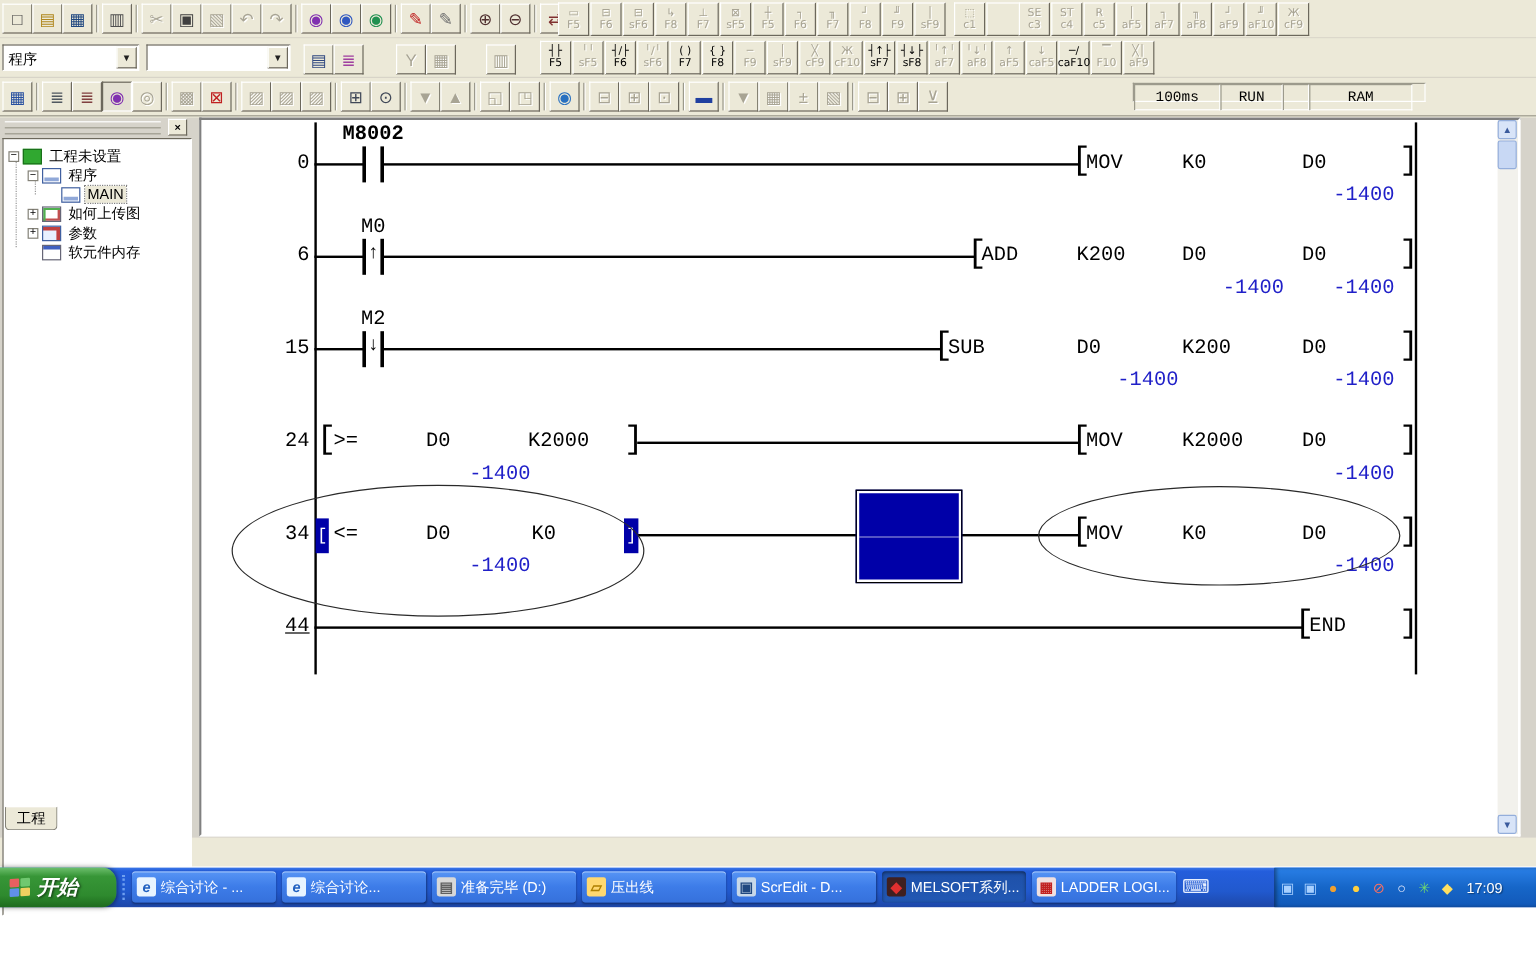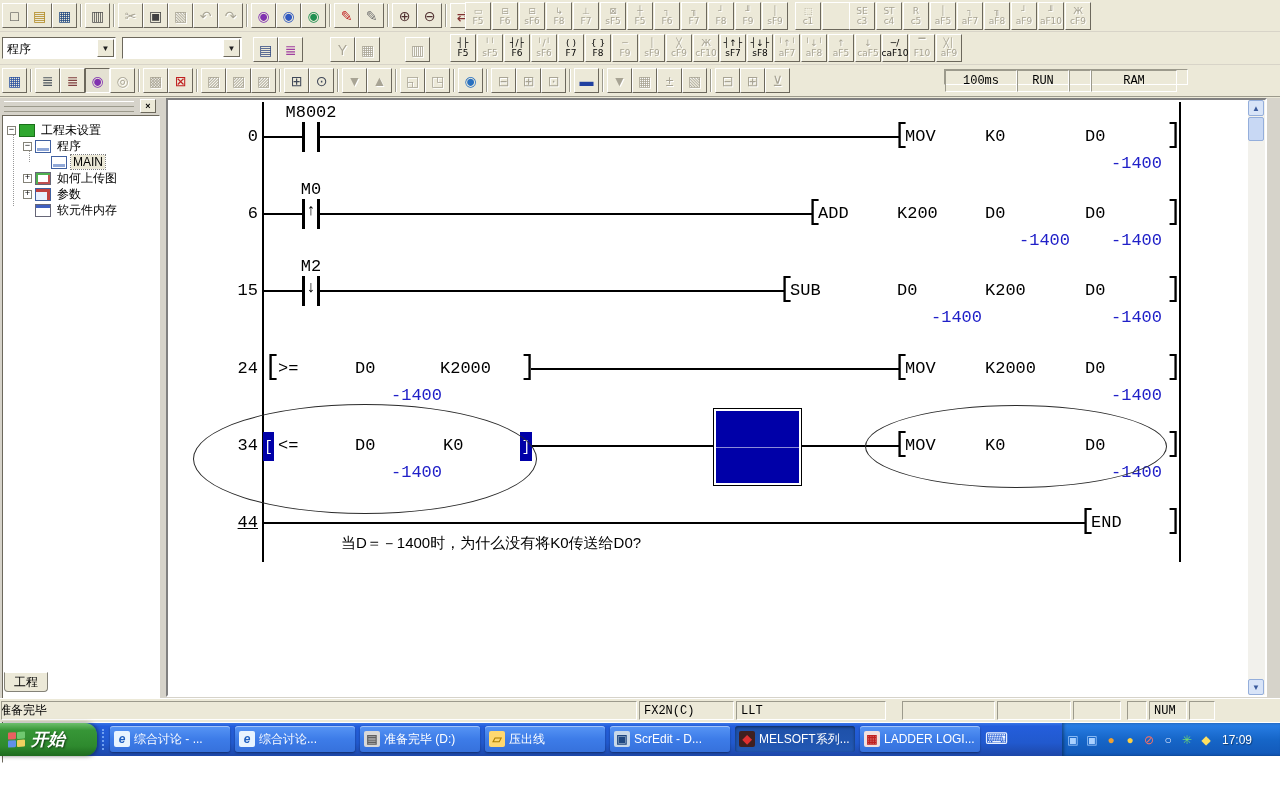"M8002" div.lad { font-weight: none -> bold }
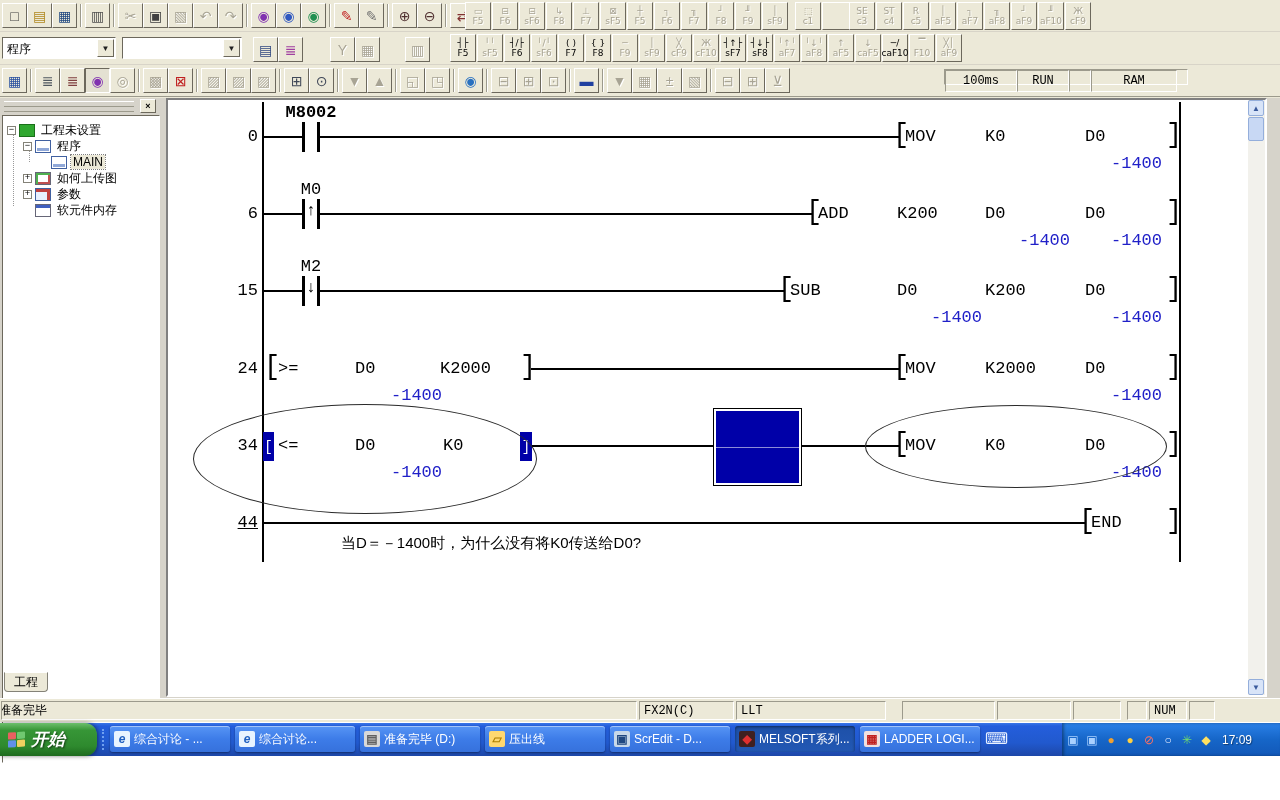"当D＝－1400时，为什么没有将K0传送给D0?" div.lad { html: <div>当D＝－1400时，为什么没有将K0传送给D0?</div> -> none }
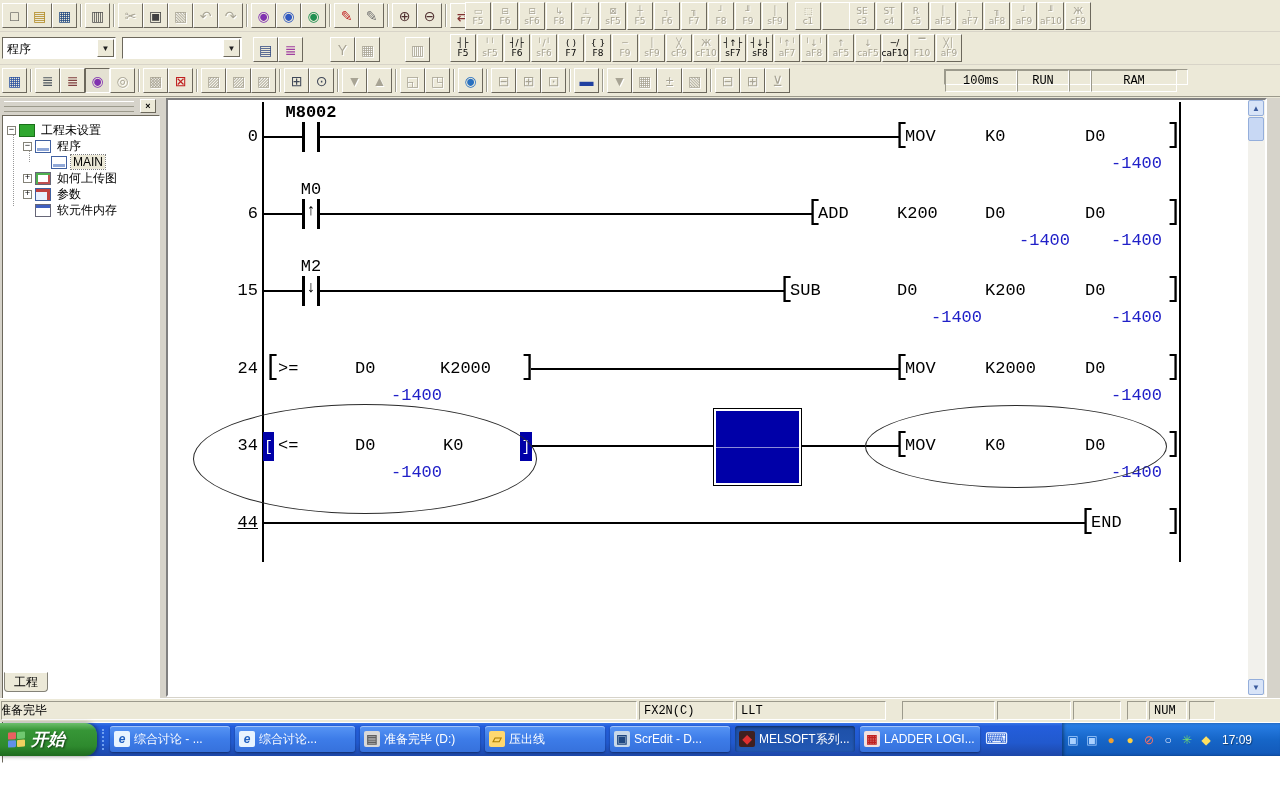"准备完毕" div { html: <div> <div> <span>准备完毕</span> </div> <div>FX2N(C)</div> <div>LLT</div> <div></div> <div></div> <div></div> <div></div> <div></div> <div></div> <div>NUM</div> <div></div> </div> -> none }
